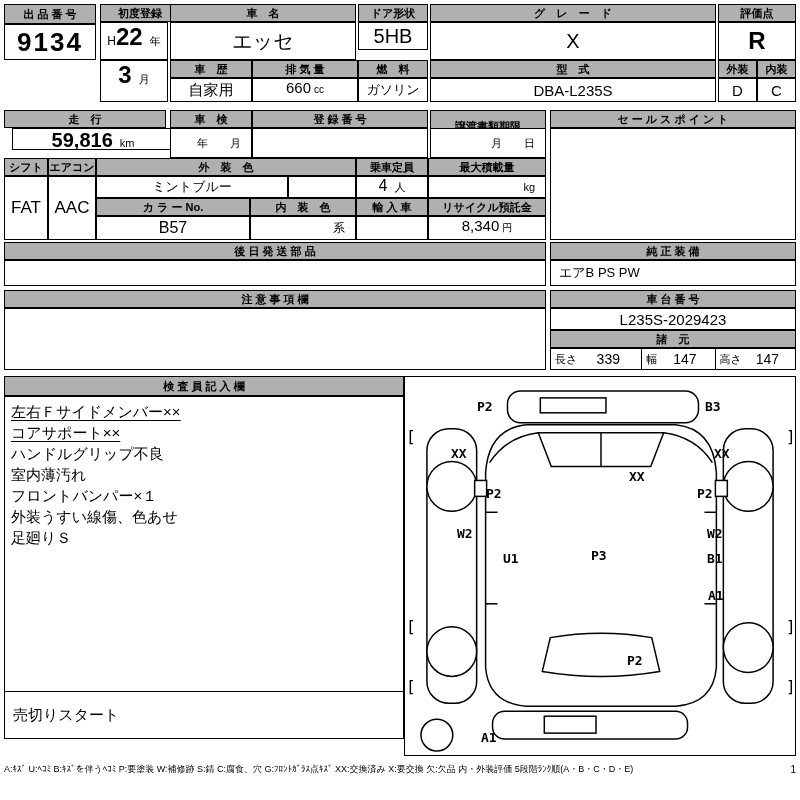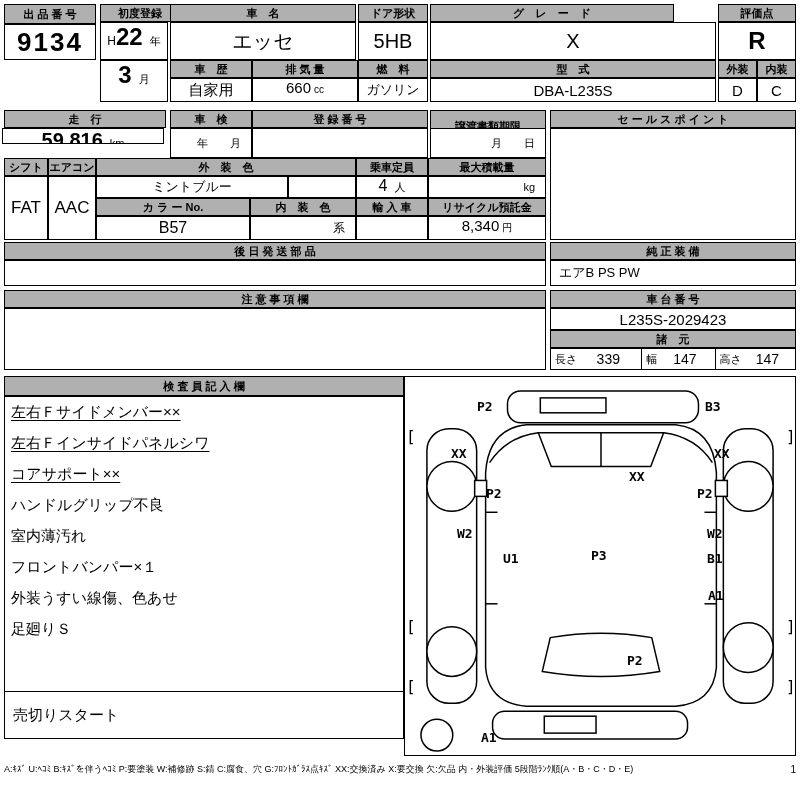"グ レ ー ド" div.cell { width: 244px -> 286px }
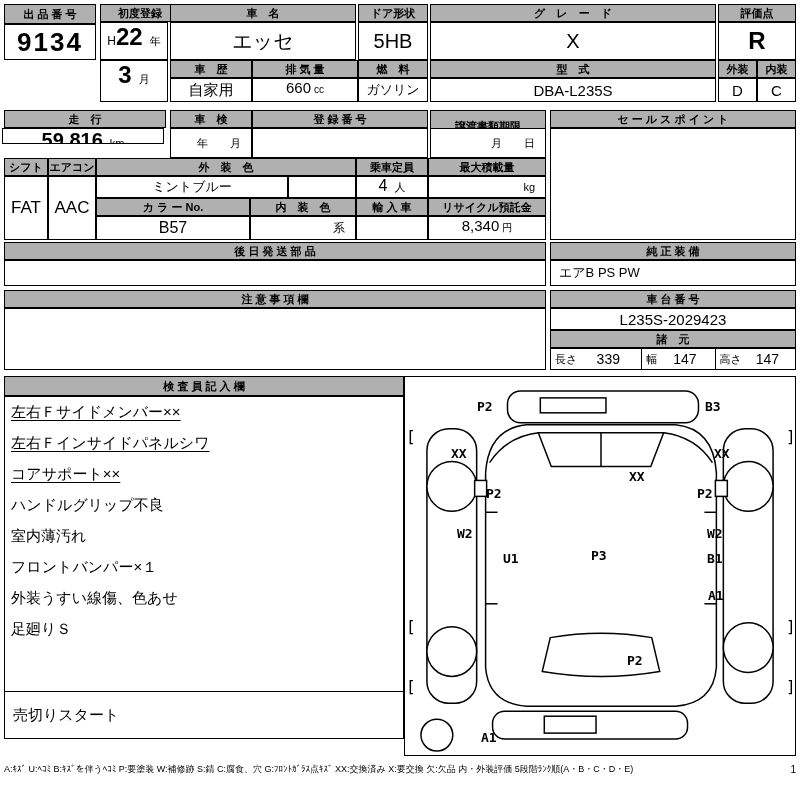"5HB" div.cell { height: 38px -> 28px }
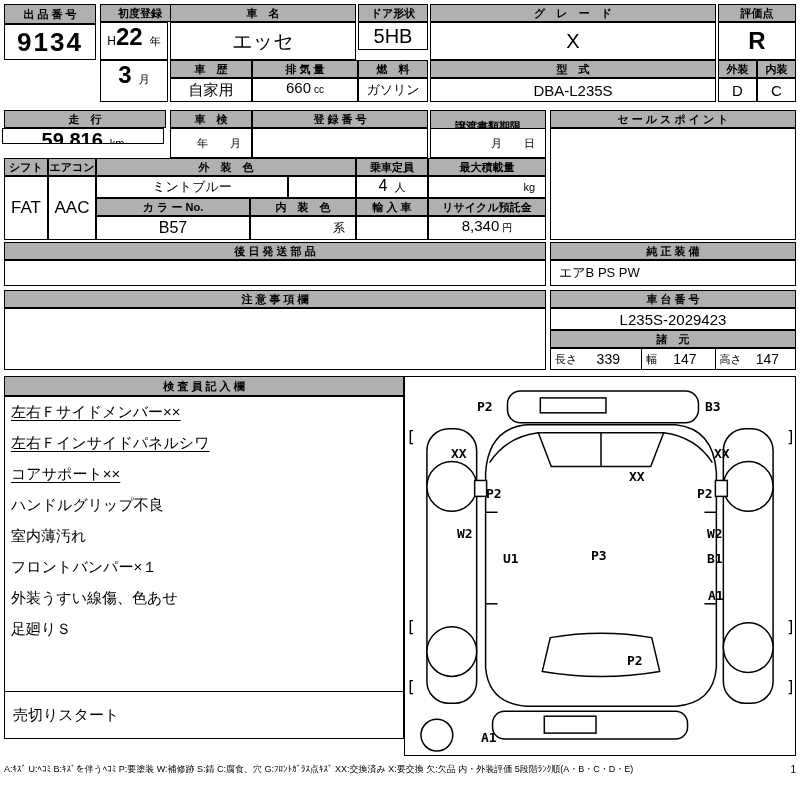"59,816" div.cell { height: 16px -> 22px; left: 2px -> 12px }
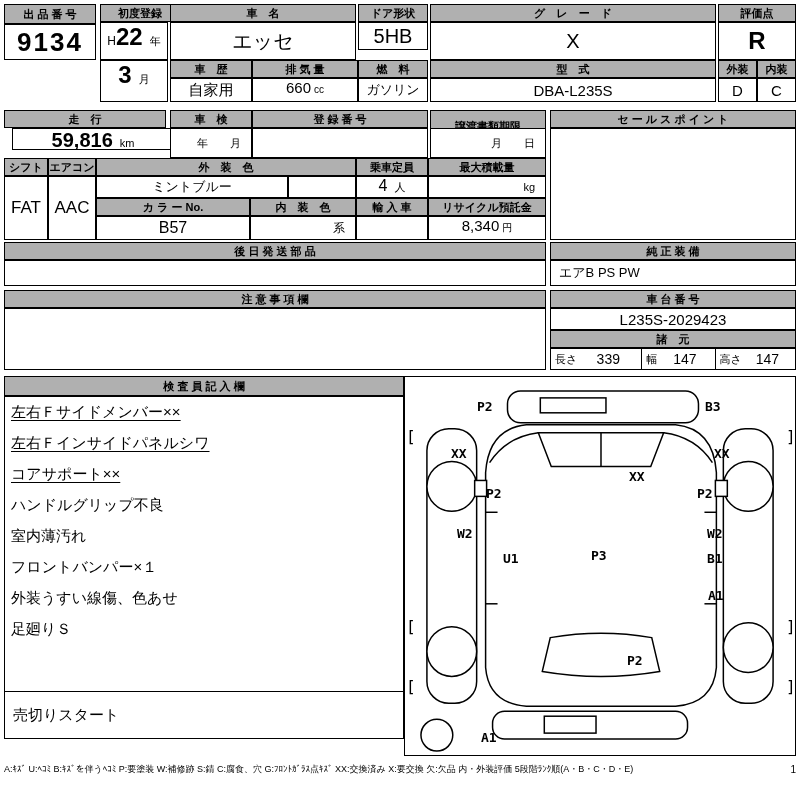"左右Ｆサイドメンバー××" .insp-box { gap: 10px -> none }
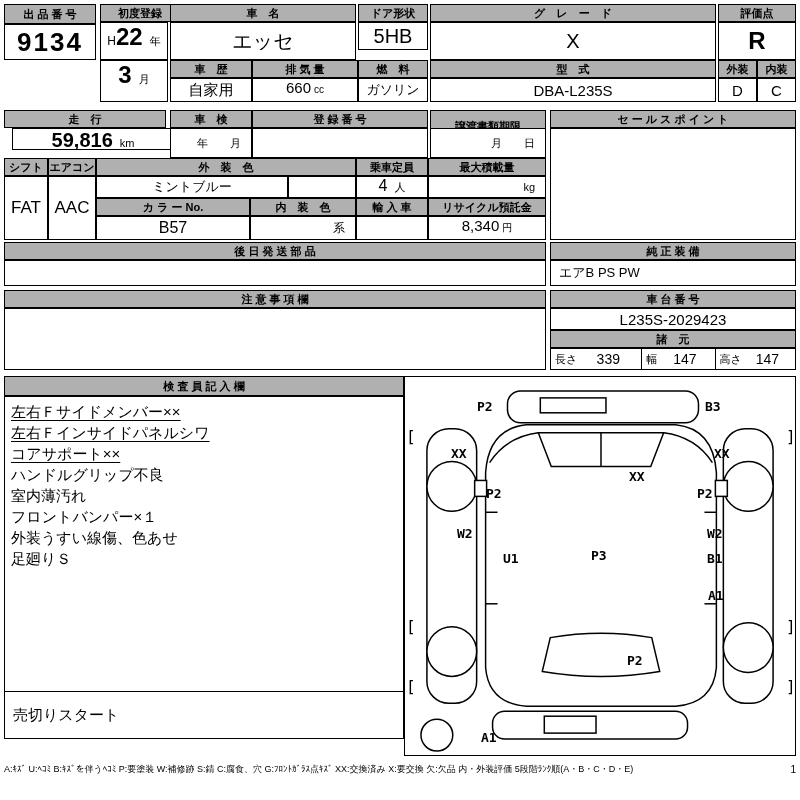"左右Ｆインサイドパネルシワ" div.insp-line { html: <div>左右Ｆインサイドパネルシワ</div> -> none }
